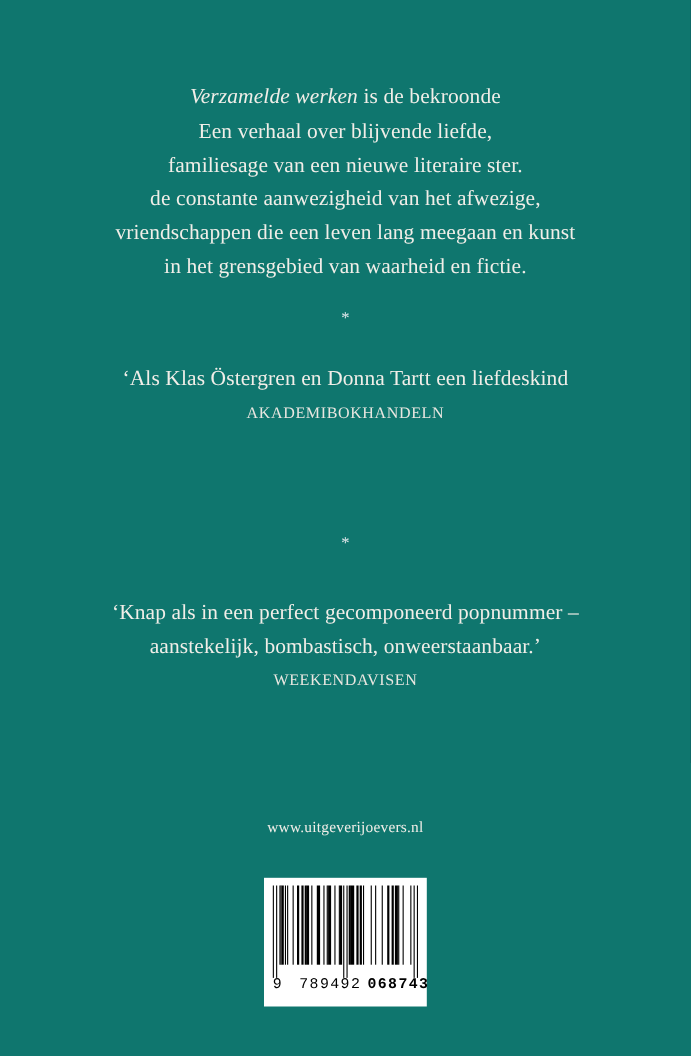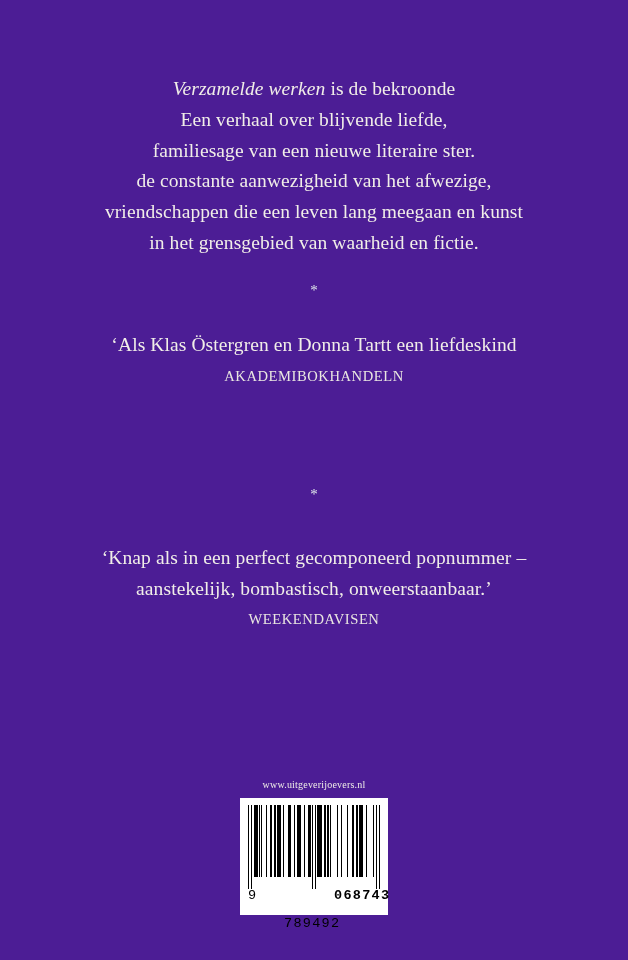"Verzamelde werken is de bekroonde" .cover { background: #4c1d95 -> #0f766e }
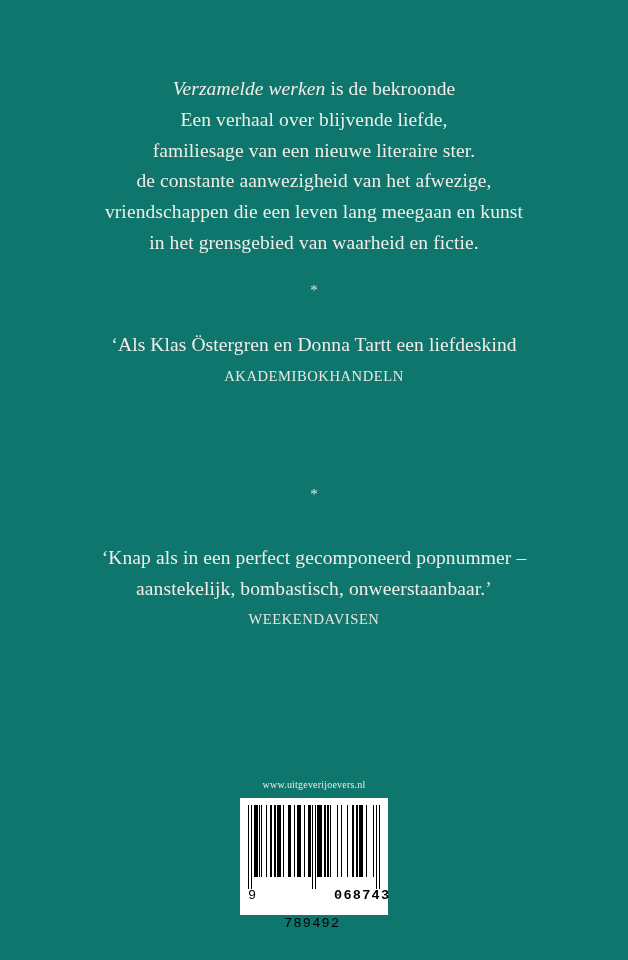"www.uitgeverijoevers.nl" .site-url { font-size: 10px -> 14px; top: 776px -> 744px }
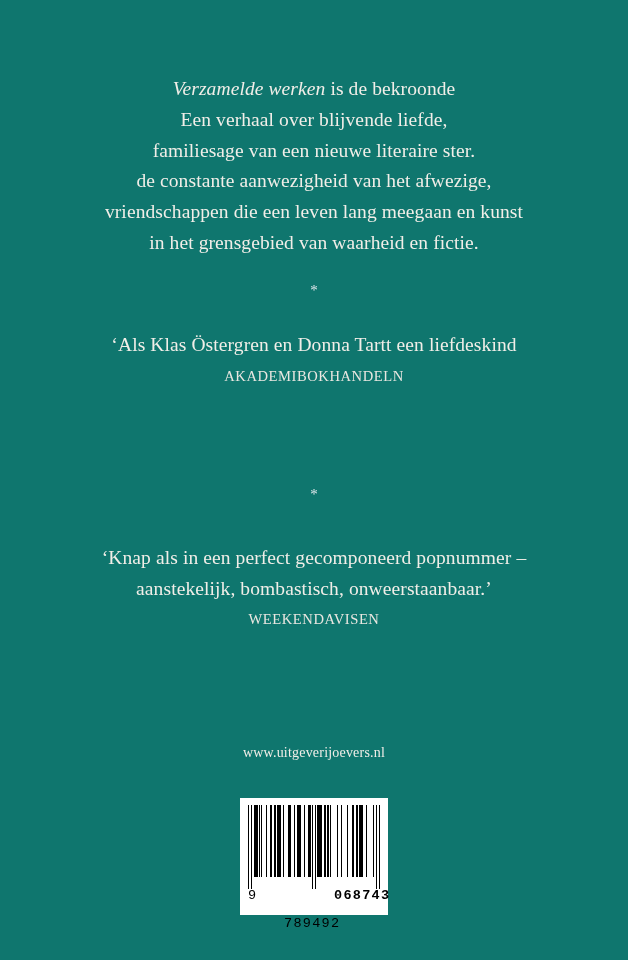"789492" .bc-left { left: 36px -> 24px; margin-top: 28px -> none }
